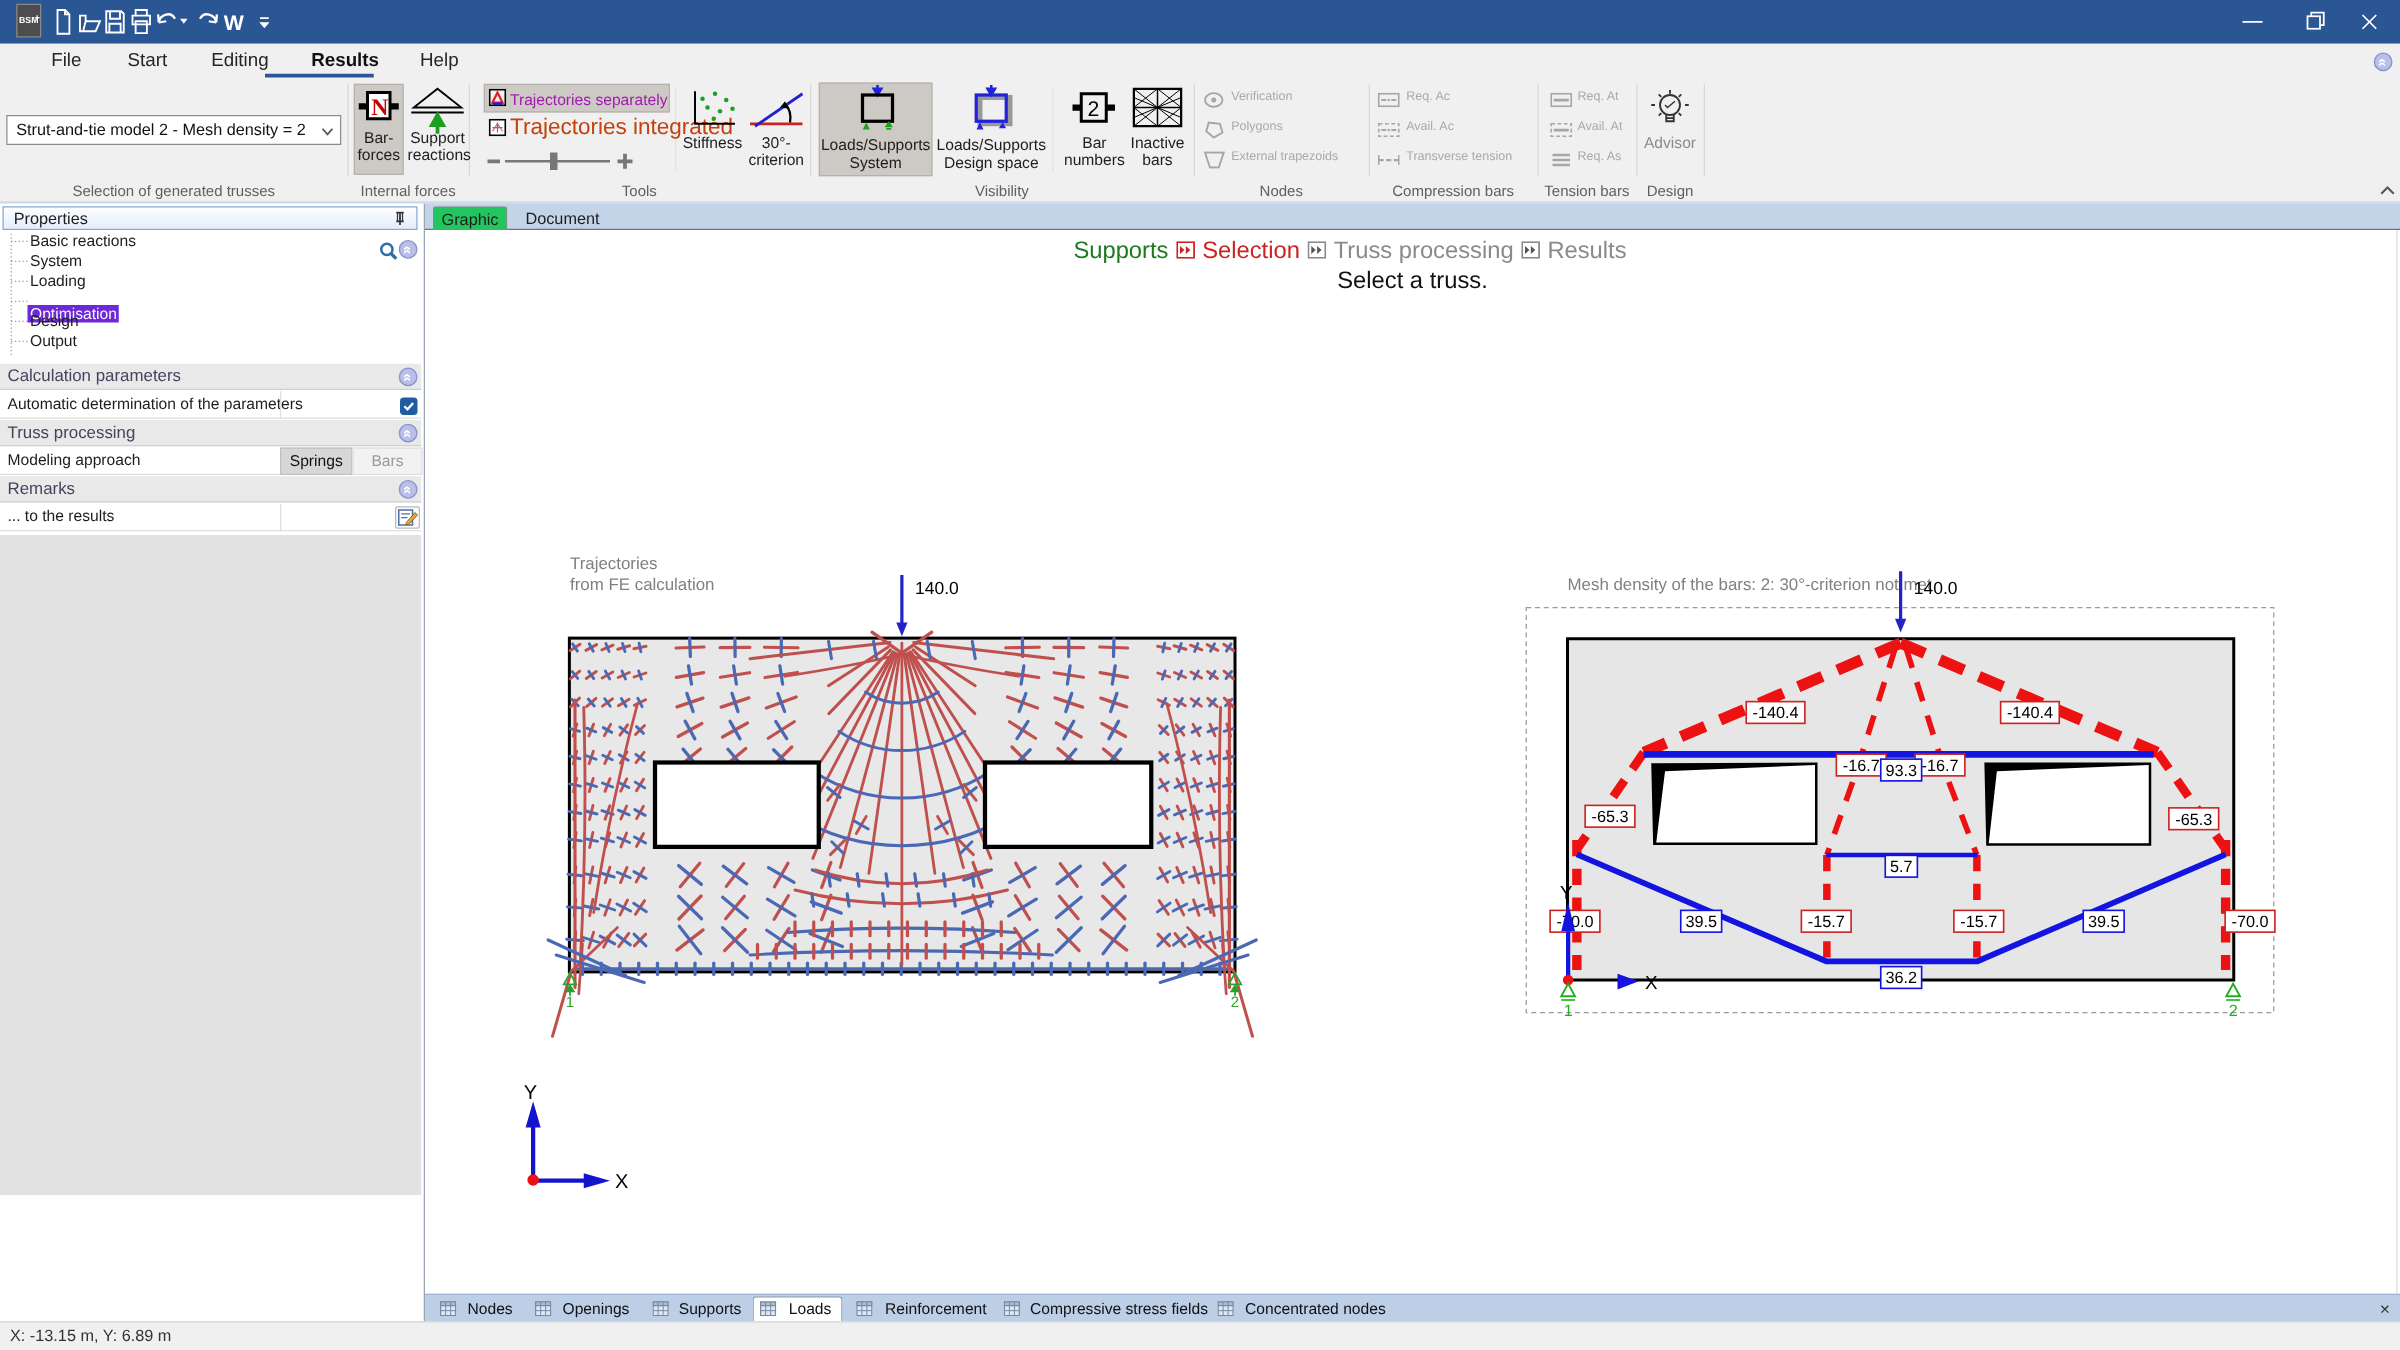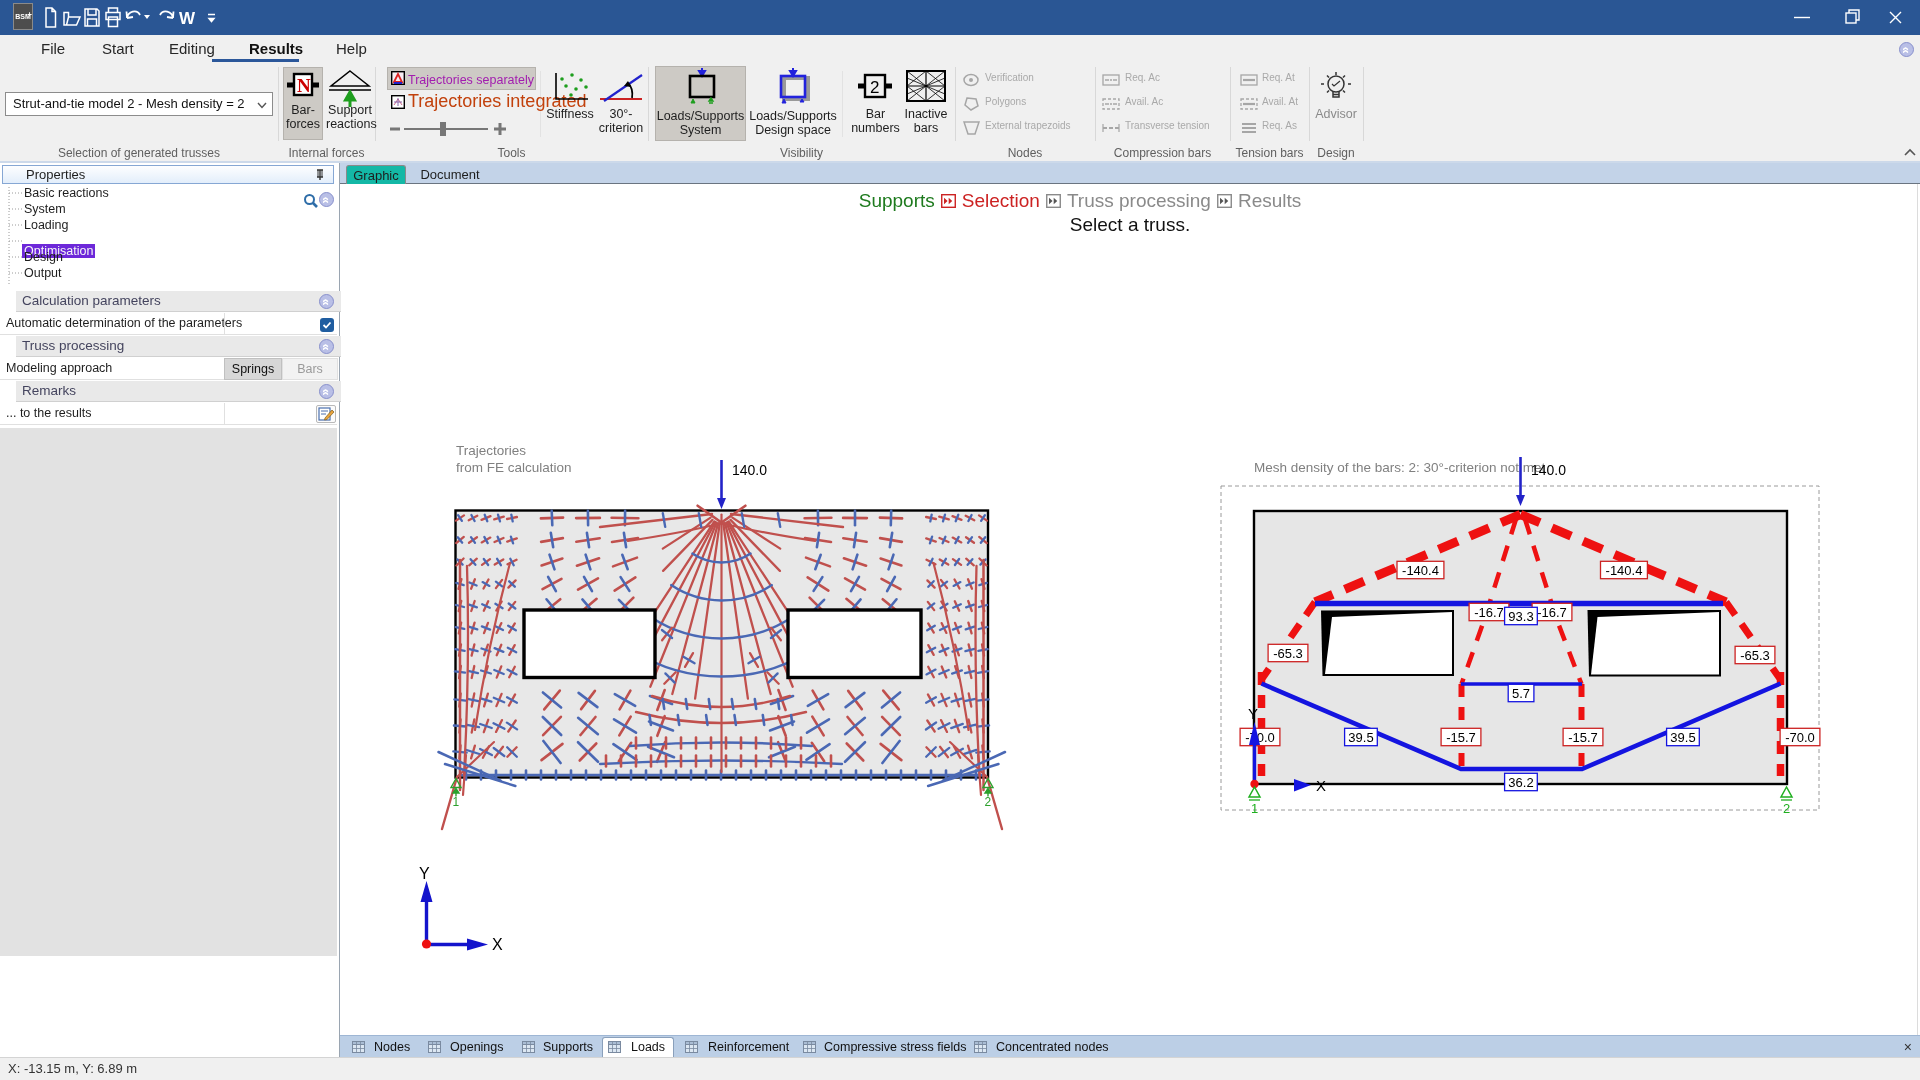"Properties" #prophead { padding-left: 23px -> 8px }
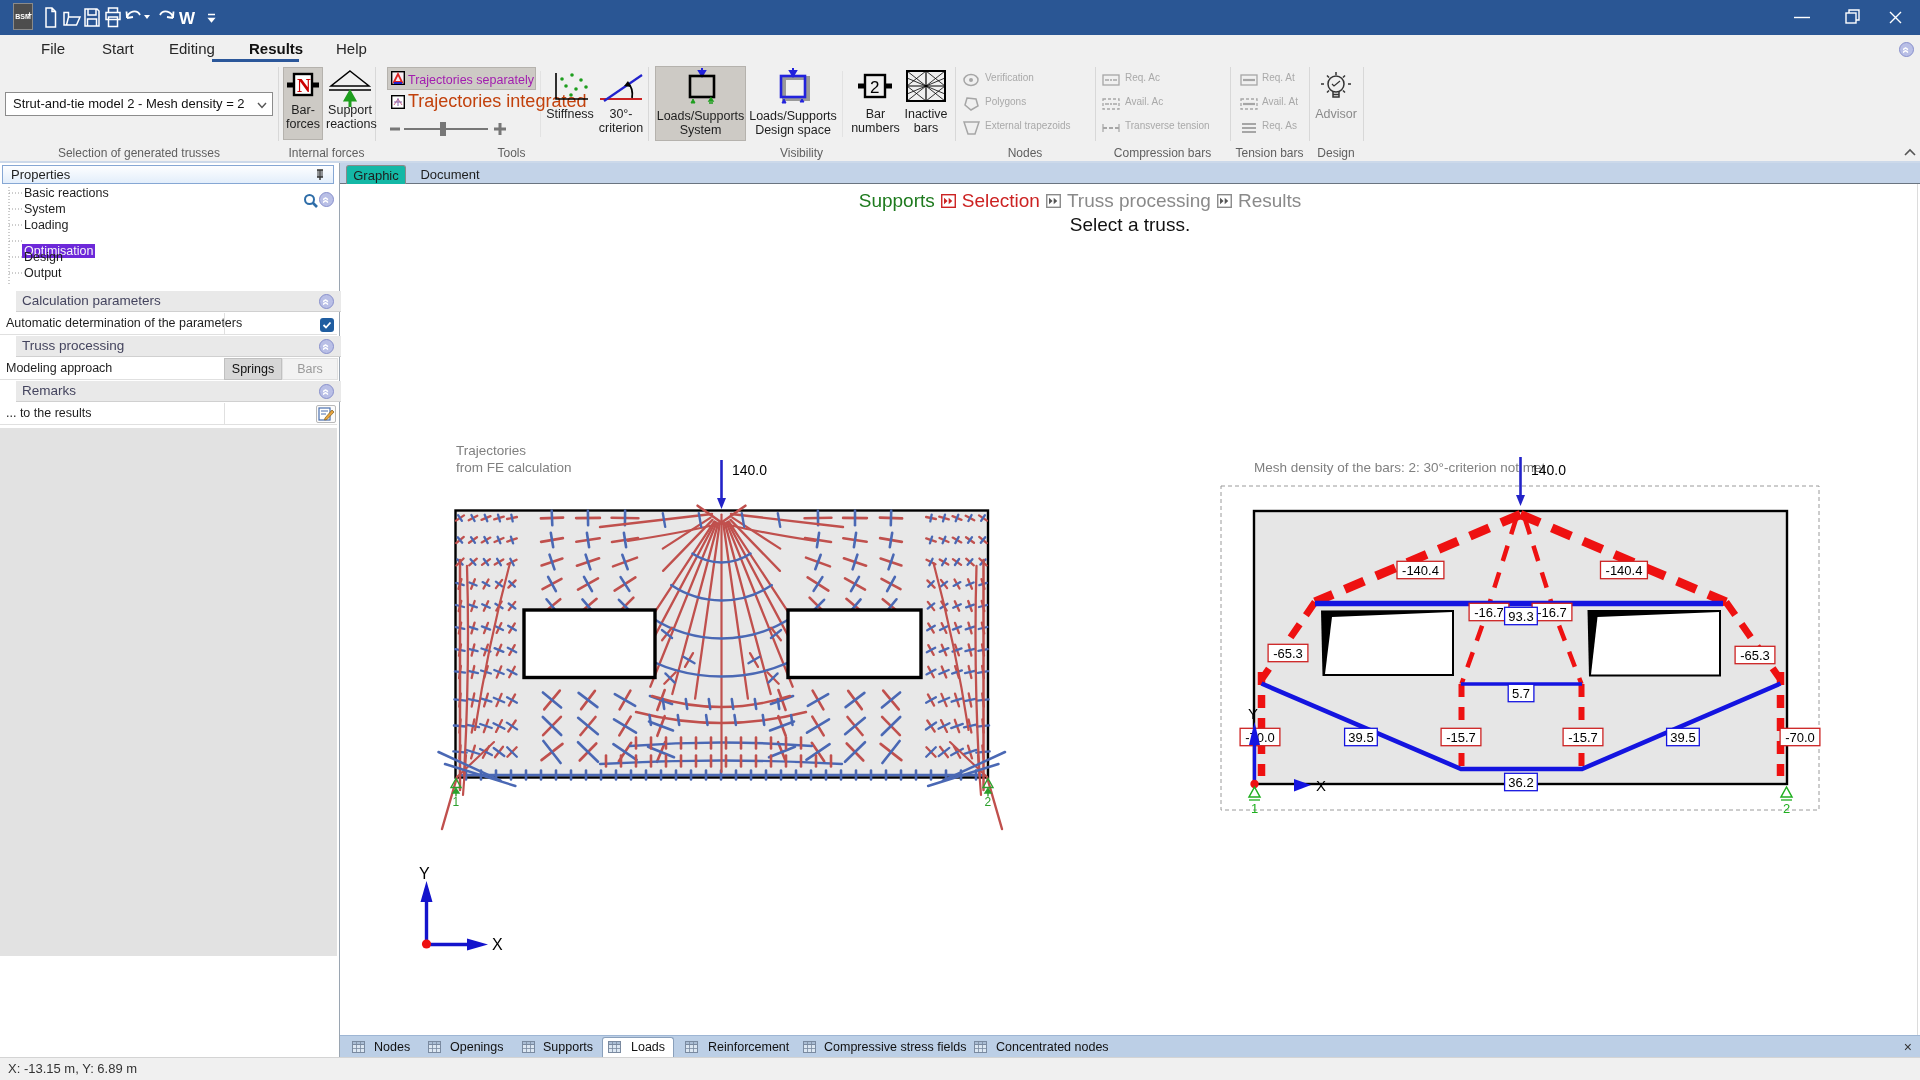"Graphic" div.doctab { background: #14b8a6 -> #22c55e }
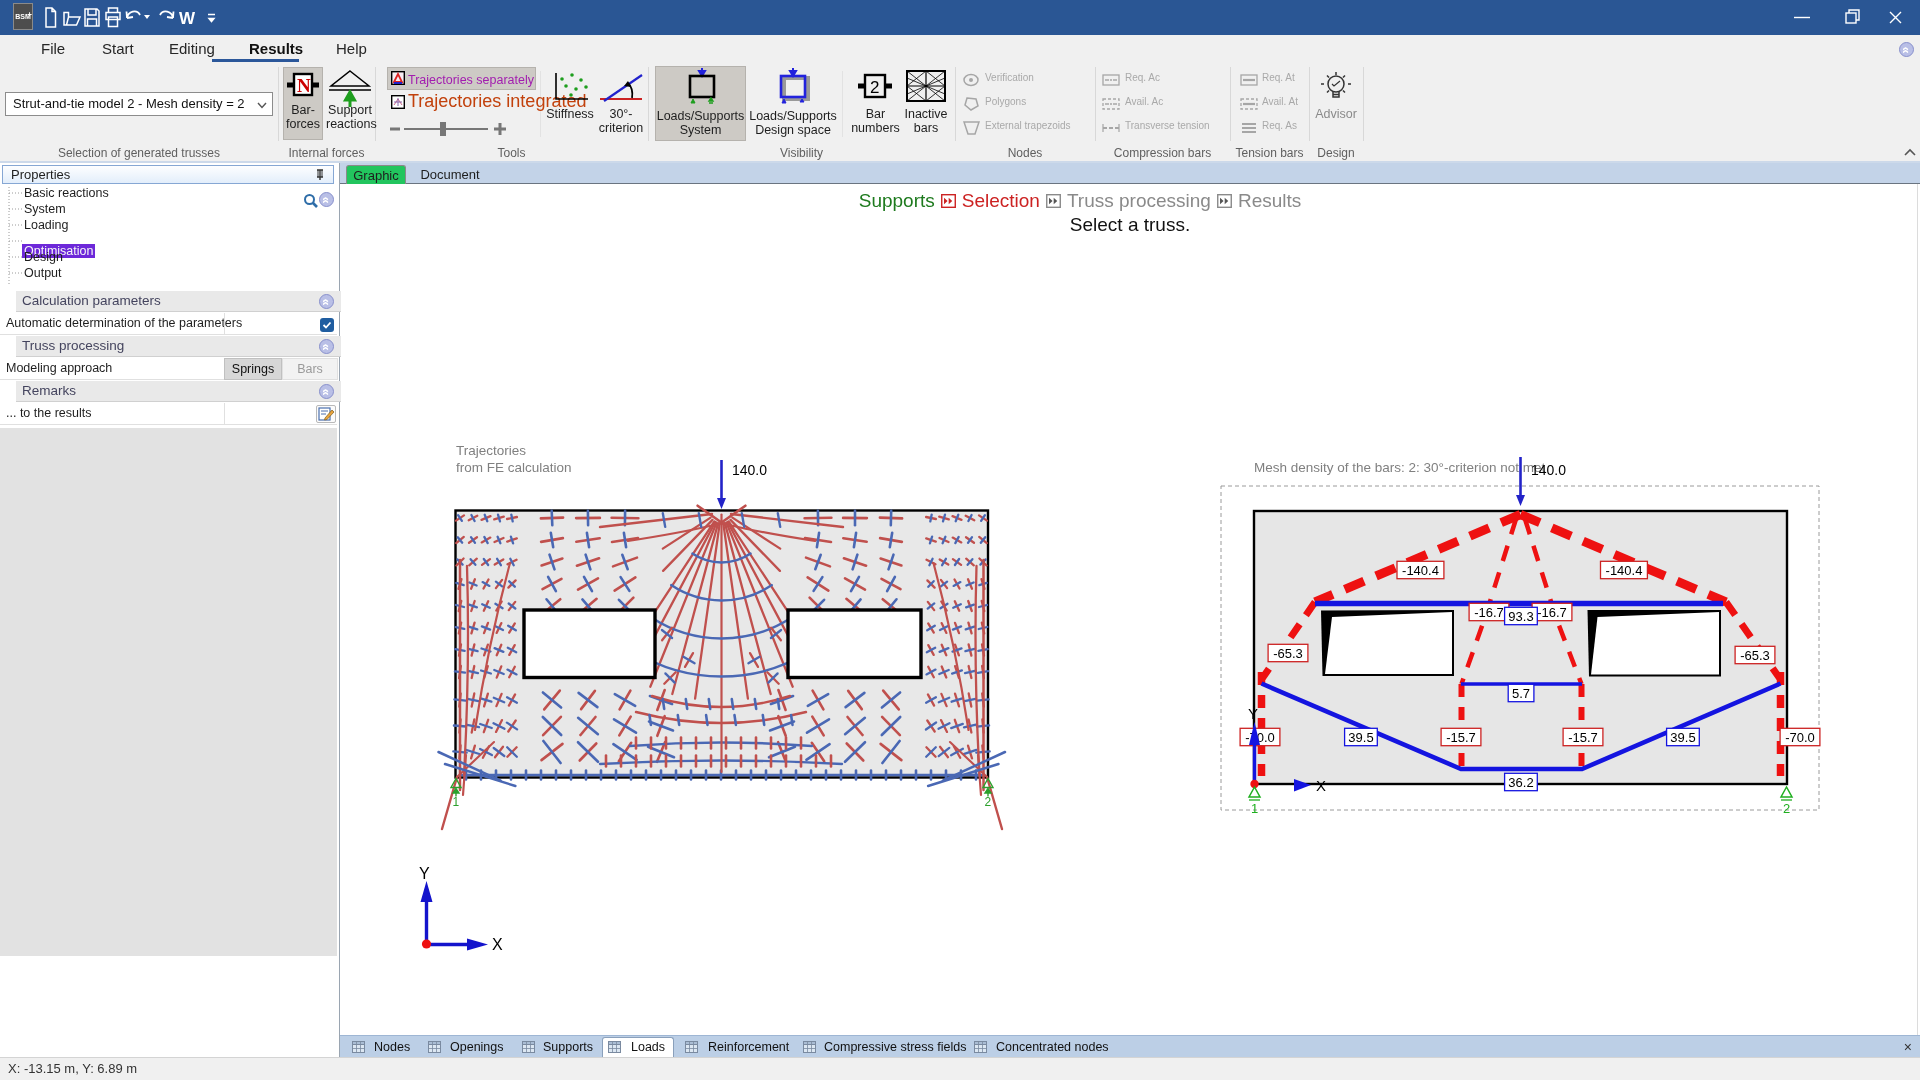"Calculation parameters" .sechead { left: 16px -> 0 }
